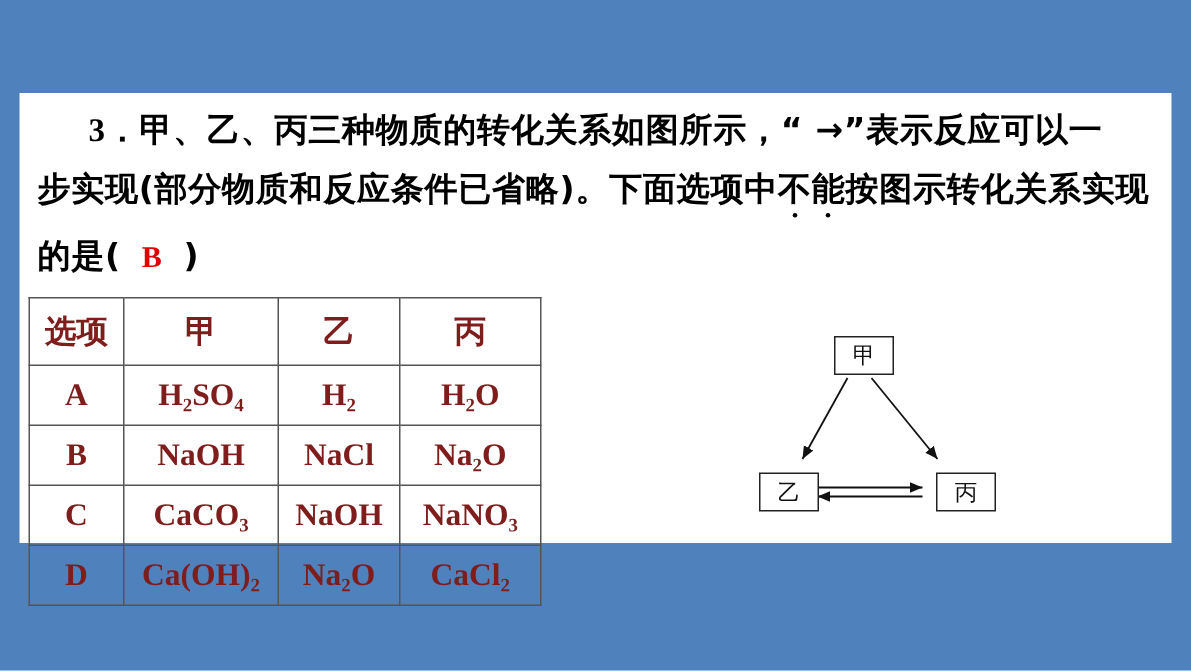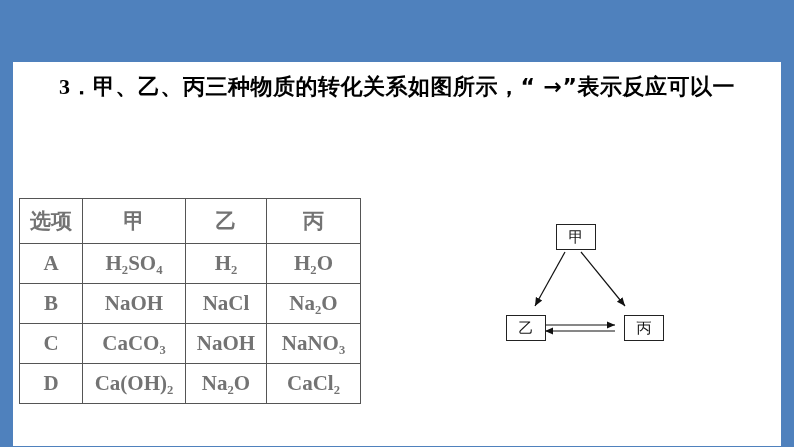"3．甲、乙、丙三种物质的转化关系如图所示，“ →”表示反应可以一" .panel { height: 384px -> 300px }
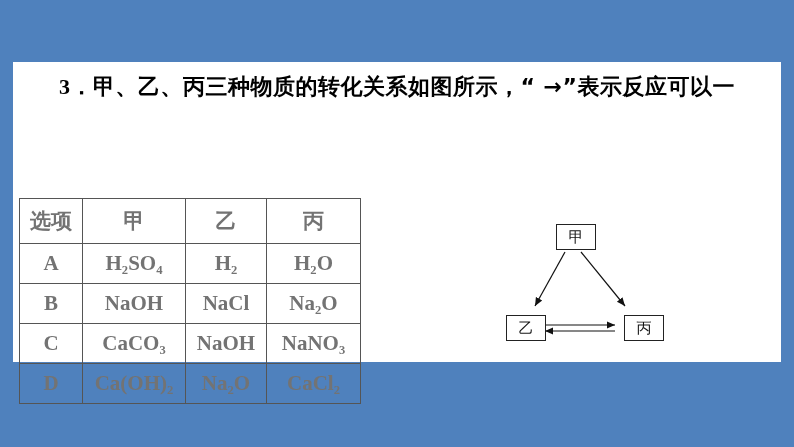"步实现(部分物质和反应条件已省略)。下面选项中不能按图示转化关系实现" div.qline { html: none -> <div> <span>步实现(部分物质和反应条件已省略)。下面选项中</span><span>不</span><span>能</span><span>按图示转化关系实现</span> </div> }
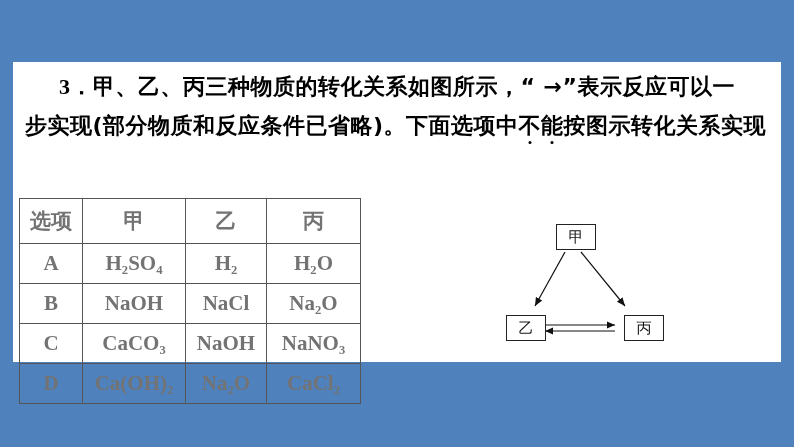"的是( B )" div.qline { html: none -> <div> <span>的是(</span><span>B</span><span>)</span> </div> }
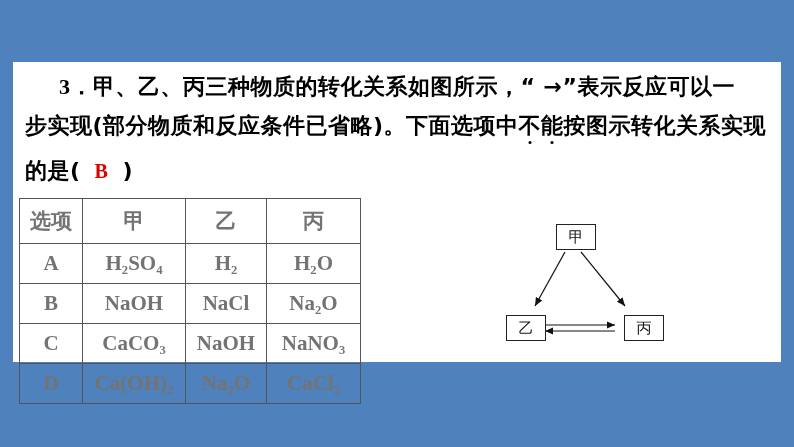"选项" table.opts td, table.opts th { color: #737373 -> #7f1d1d }
